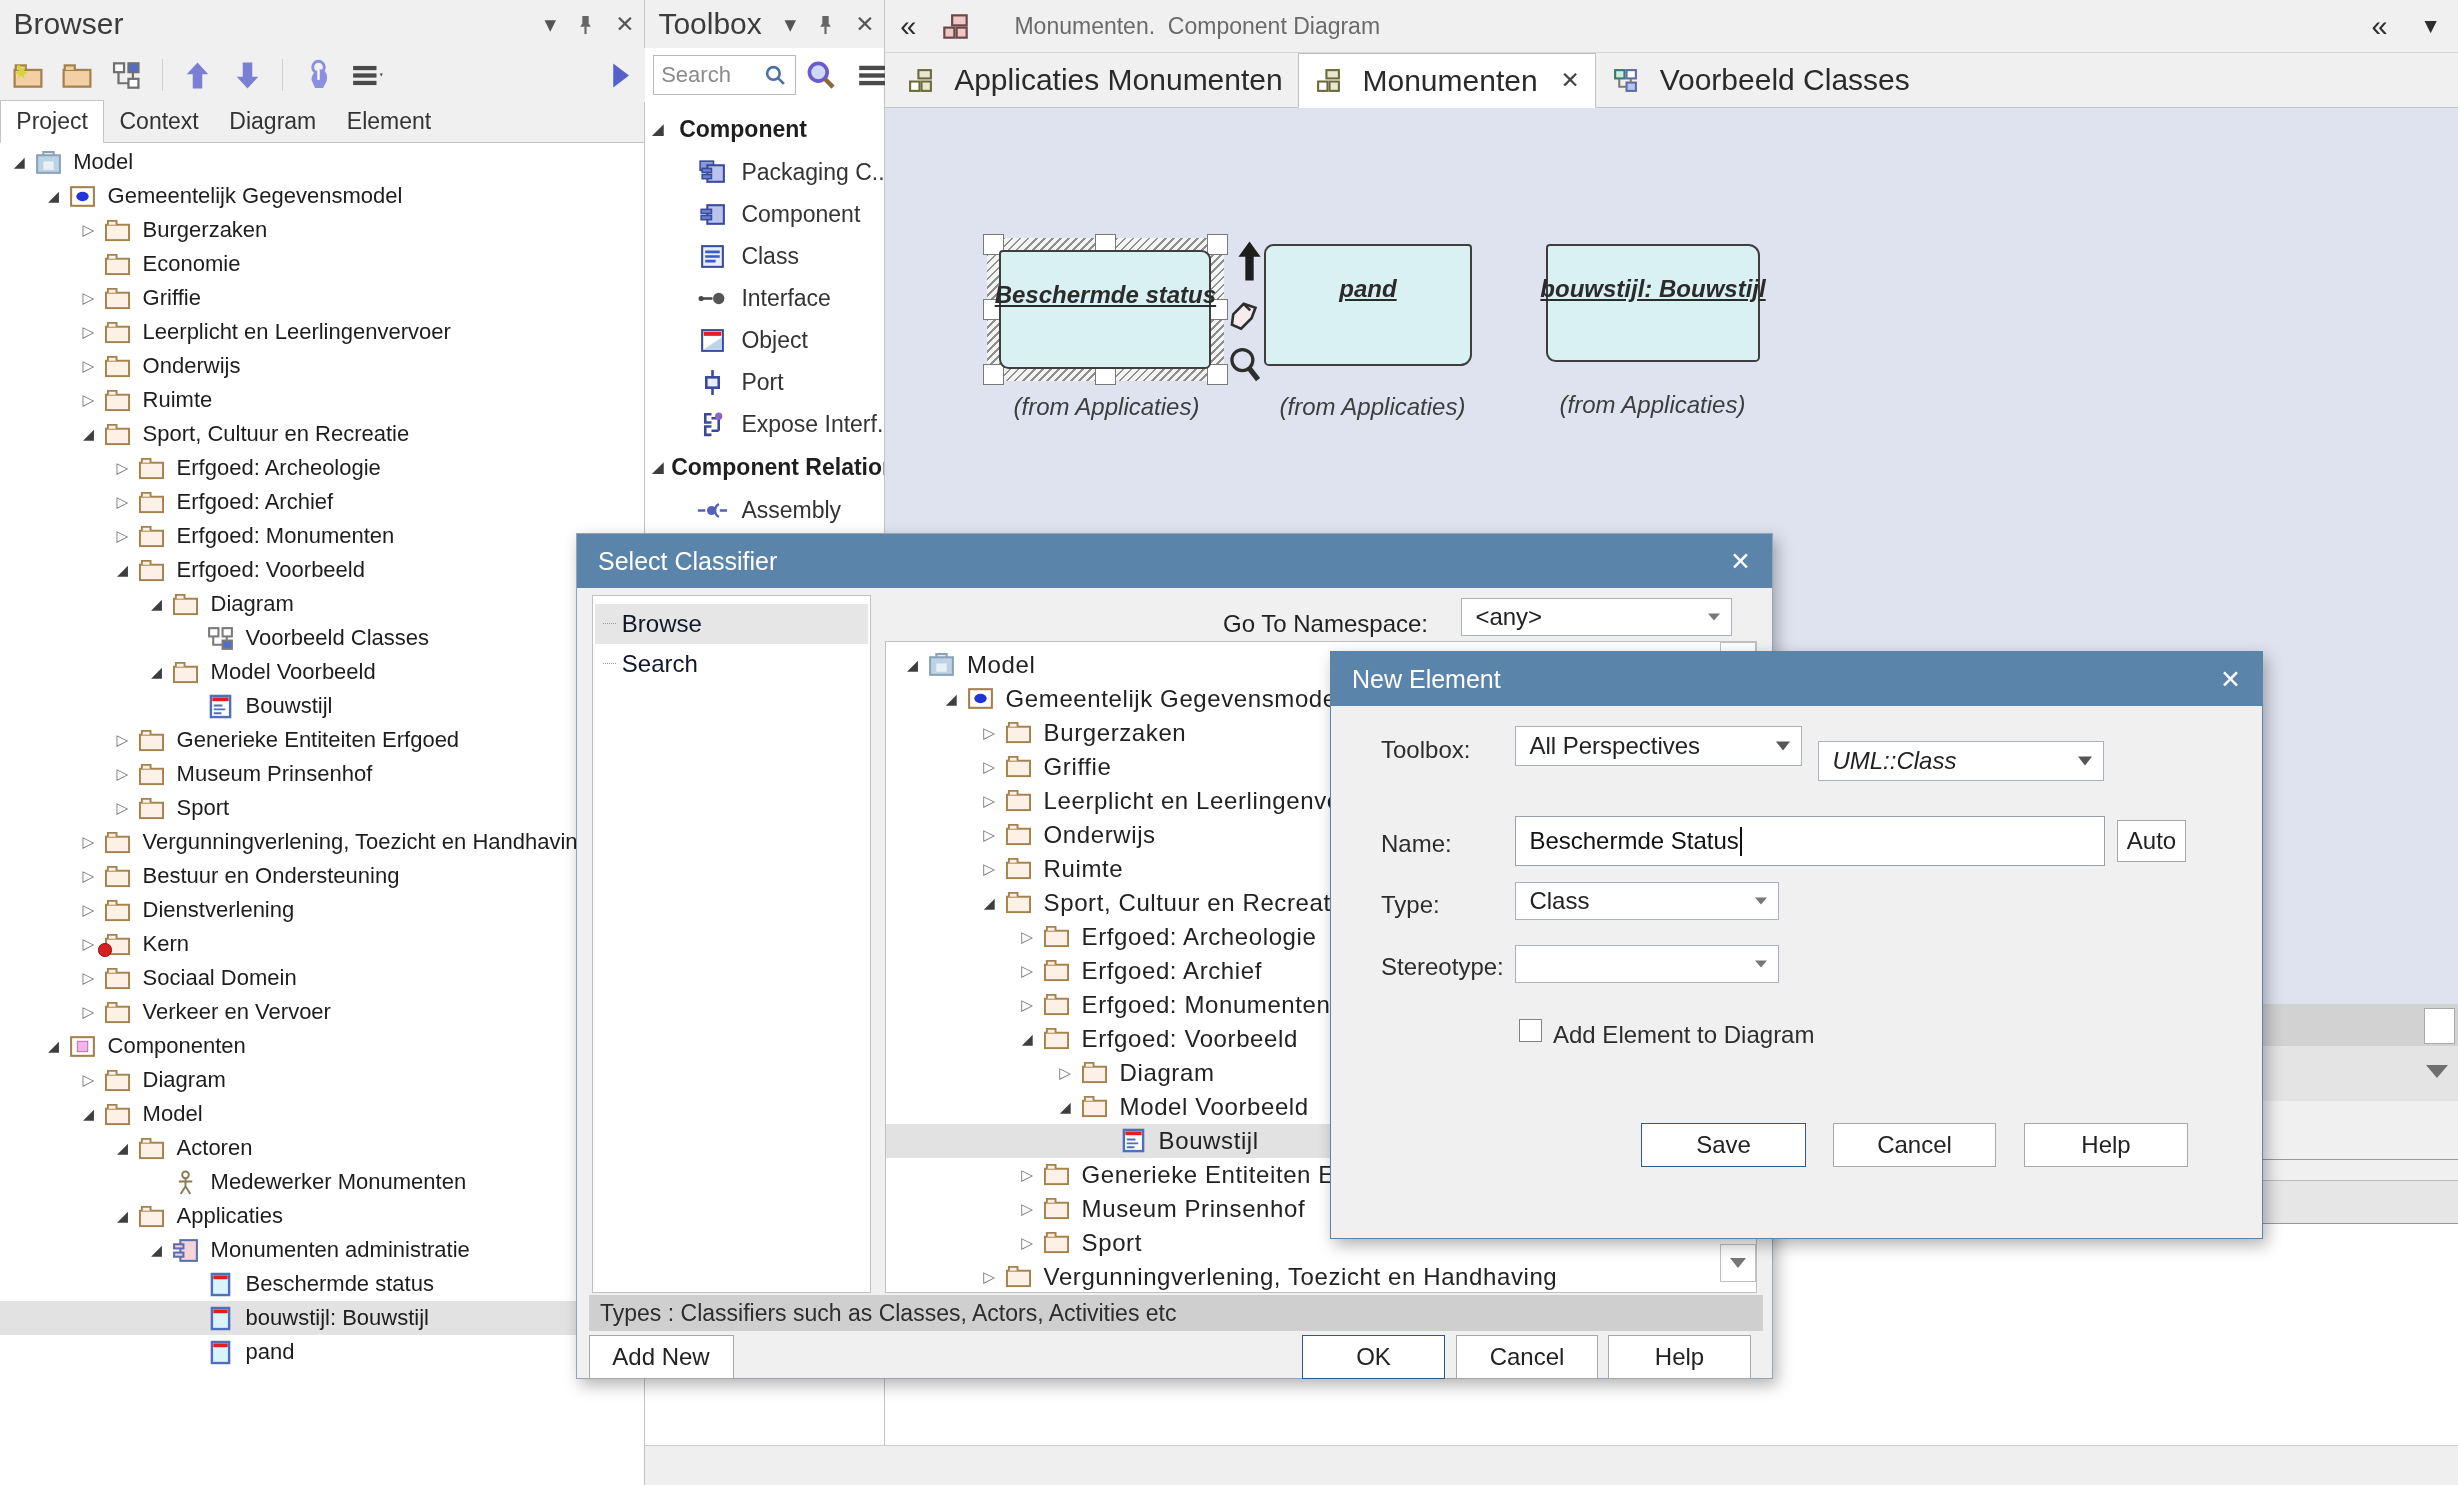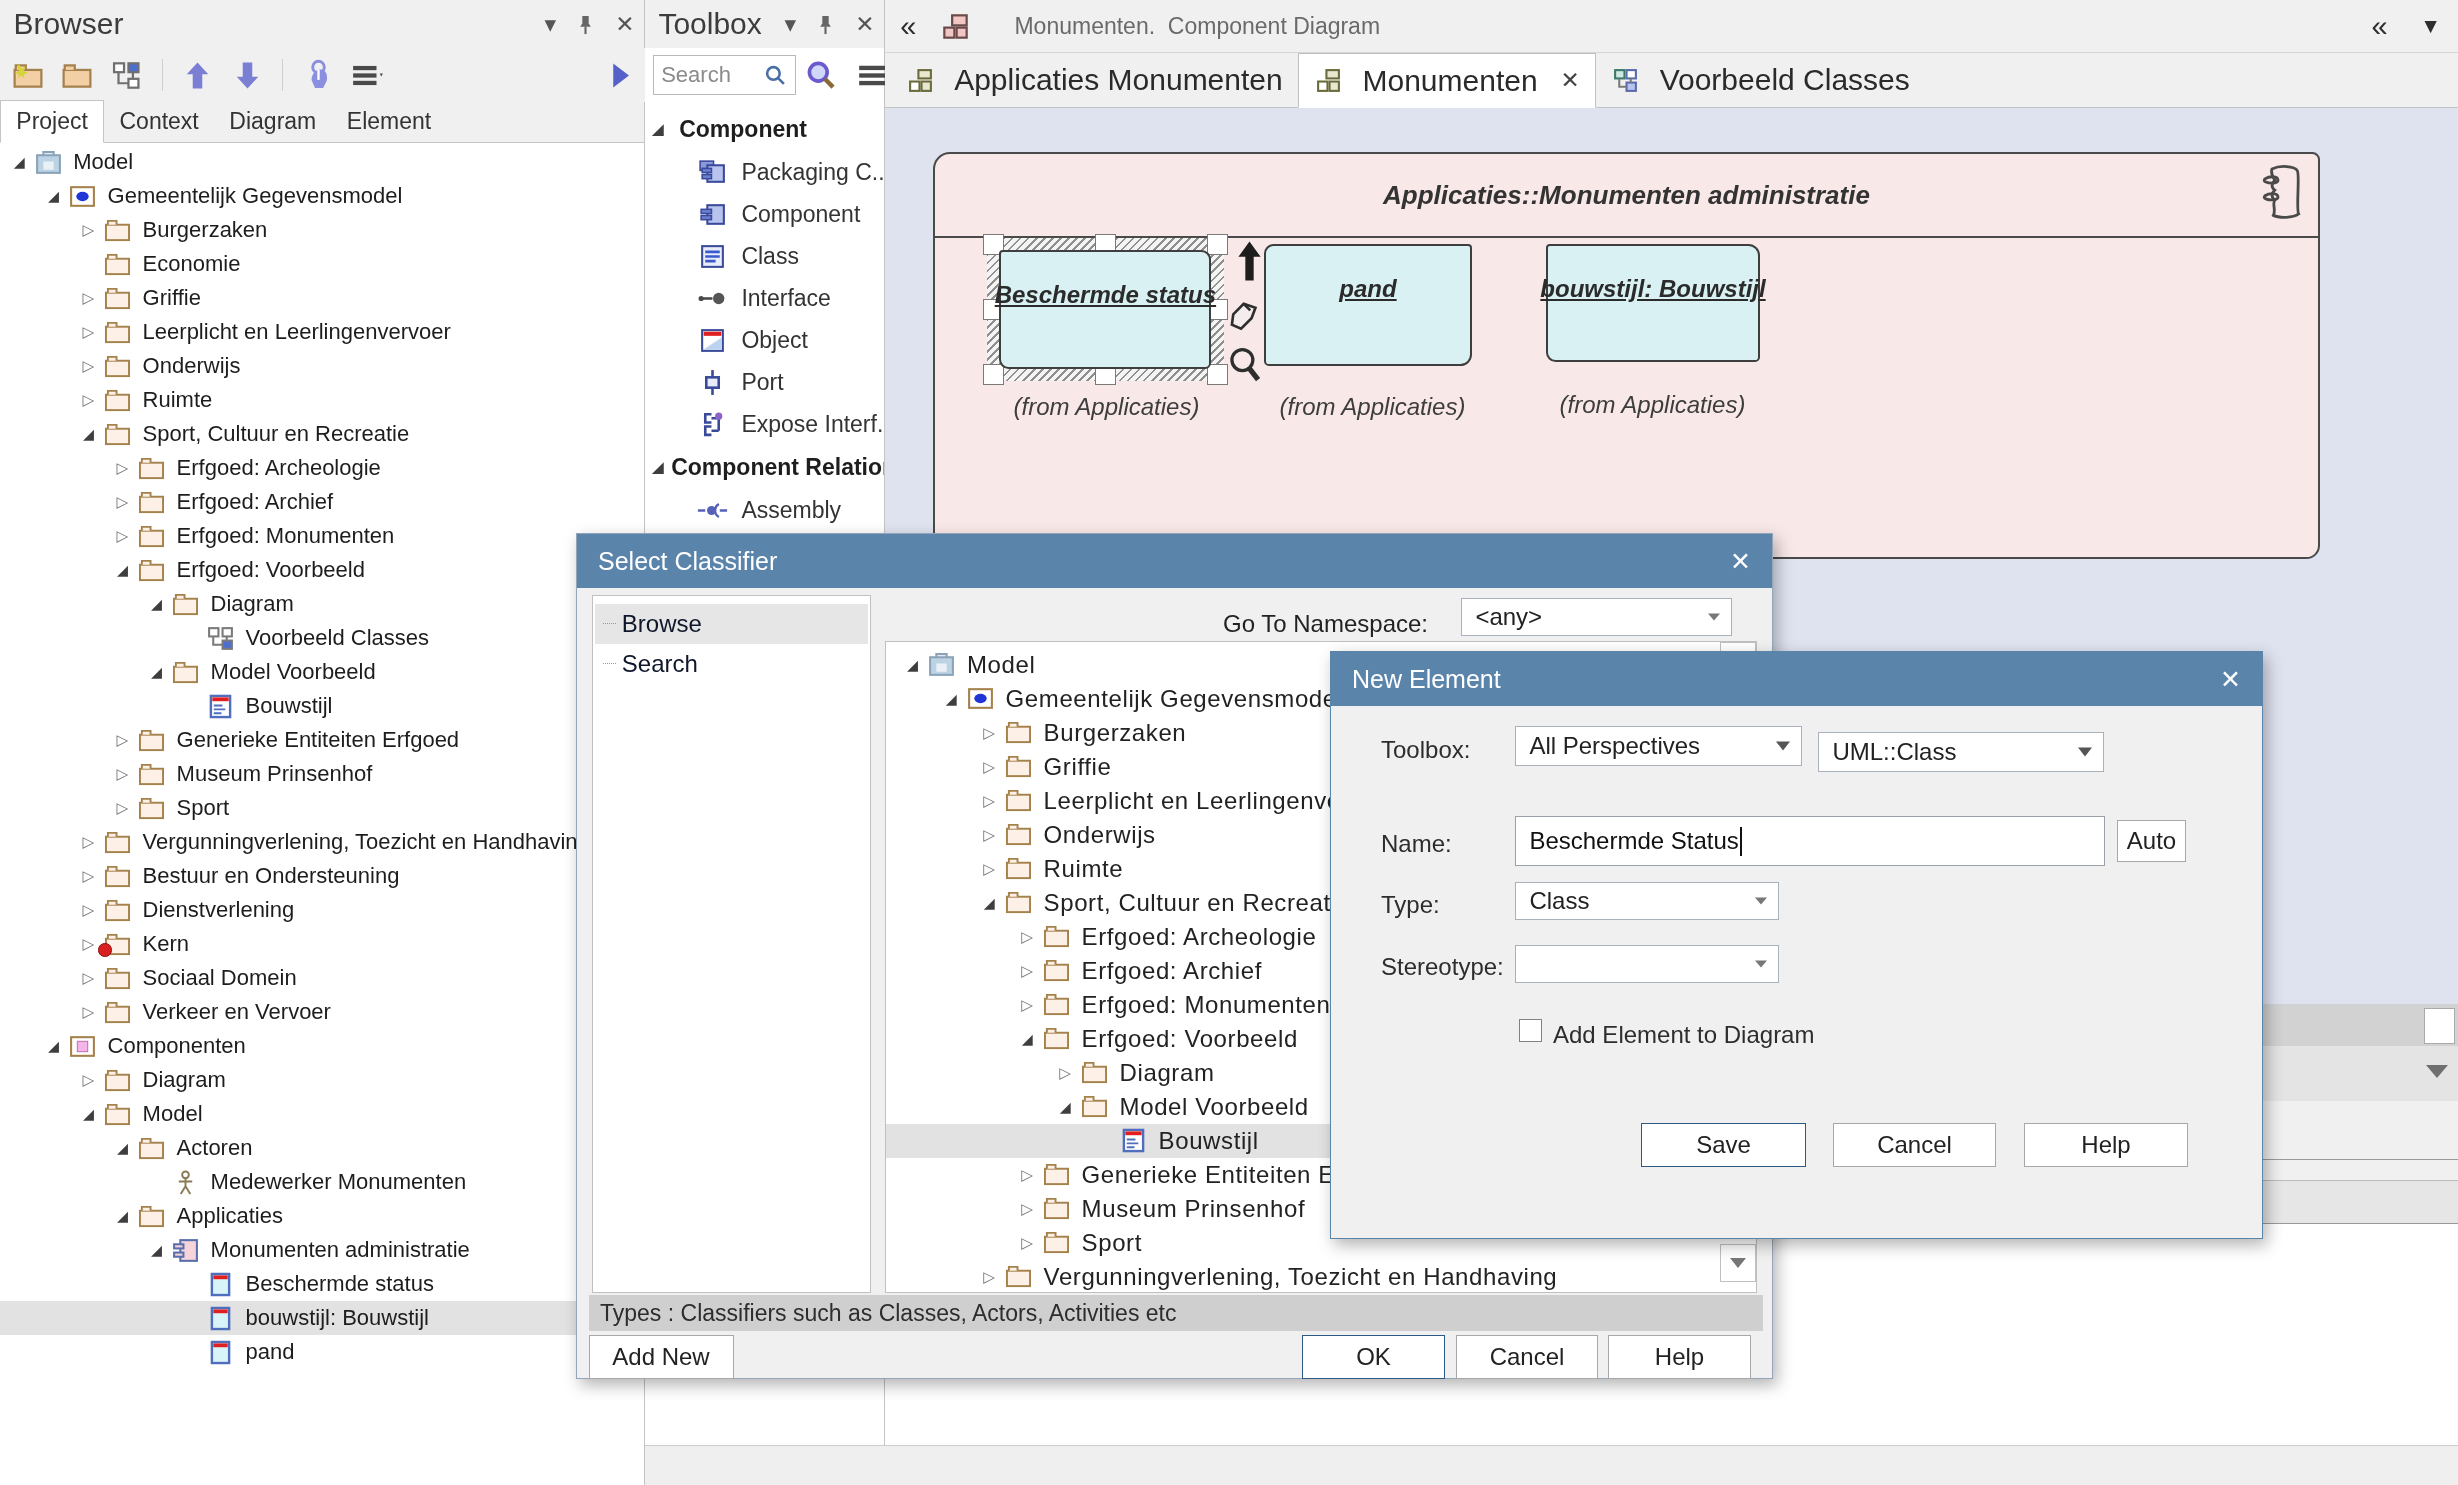"Applicaties::Monumenten administratie" div { html: <div> <div>Applicaties::Monumenten administratie</div> <span> <svg> <path></path> <path></path> </svg> </span> </div> -> none }
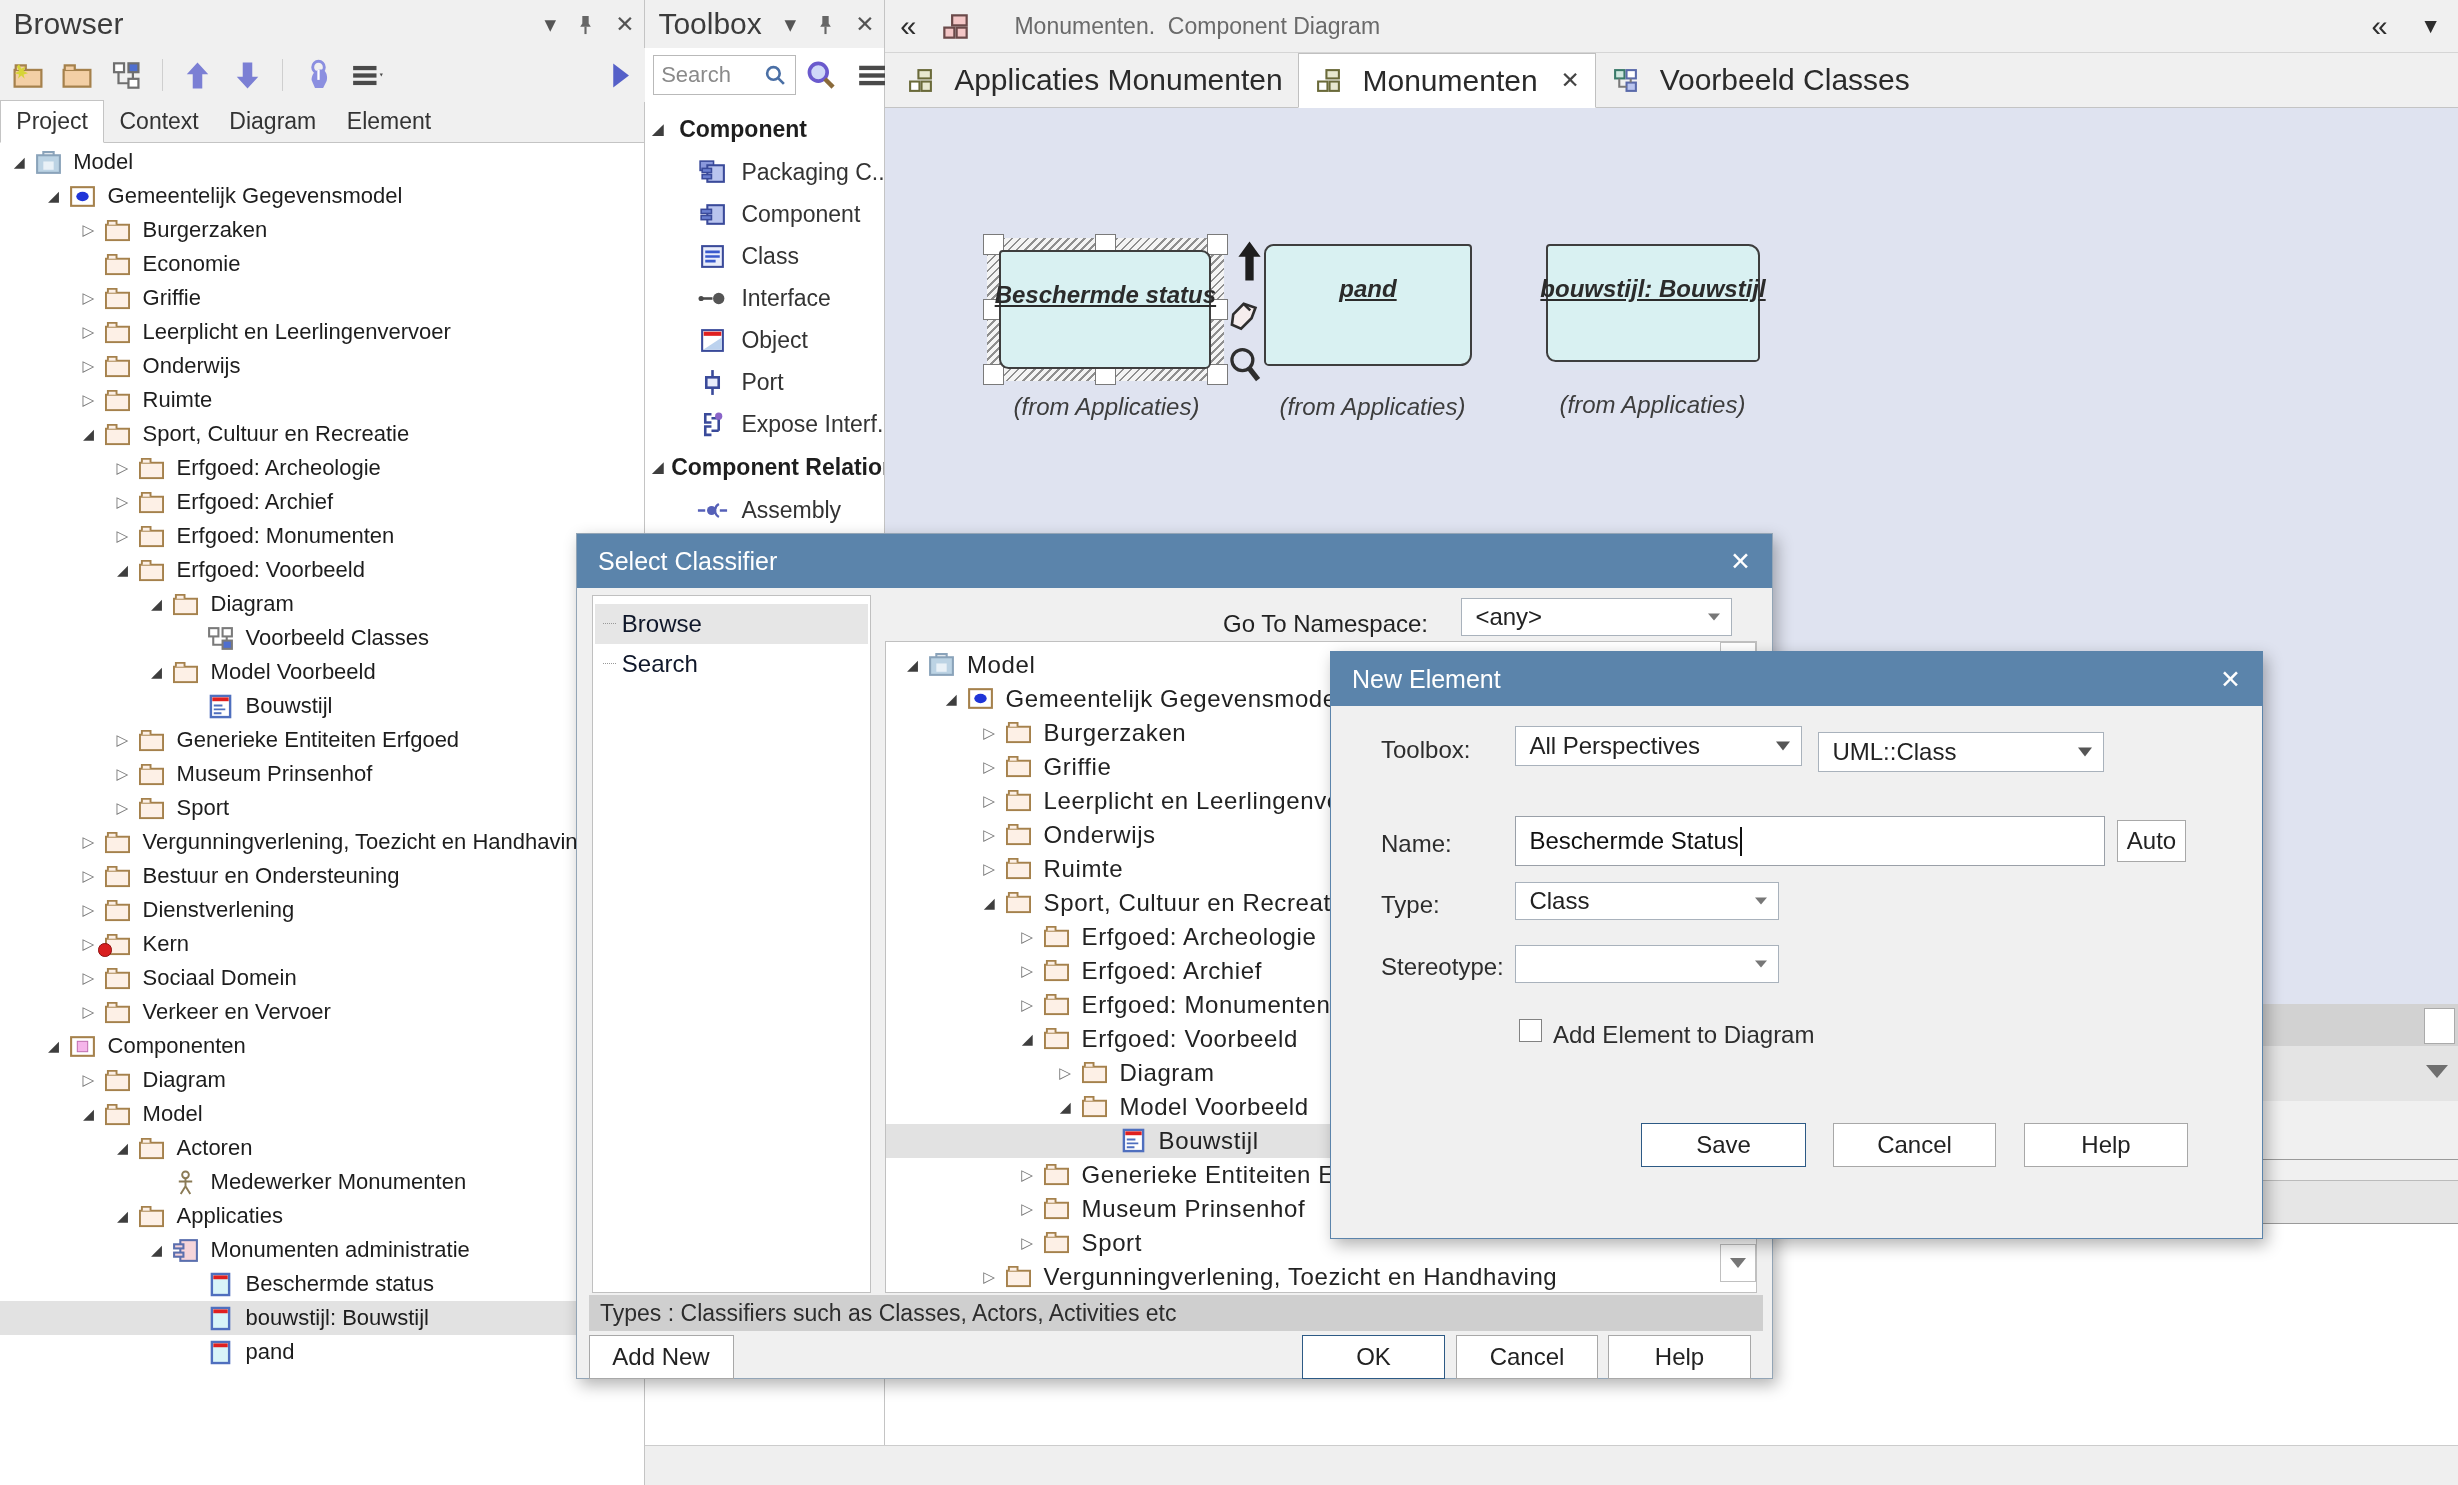"UML::Class" div.dropdown { font-style: none -> italic; top: 80px -> 89px }
